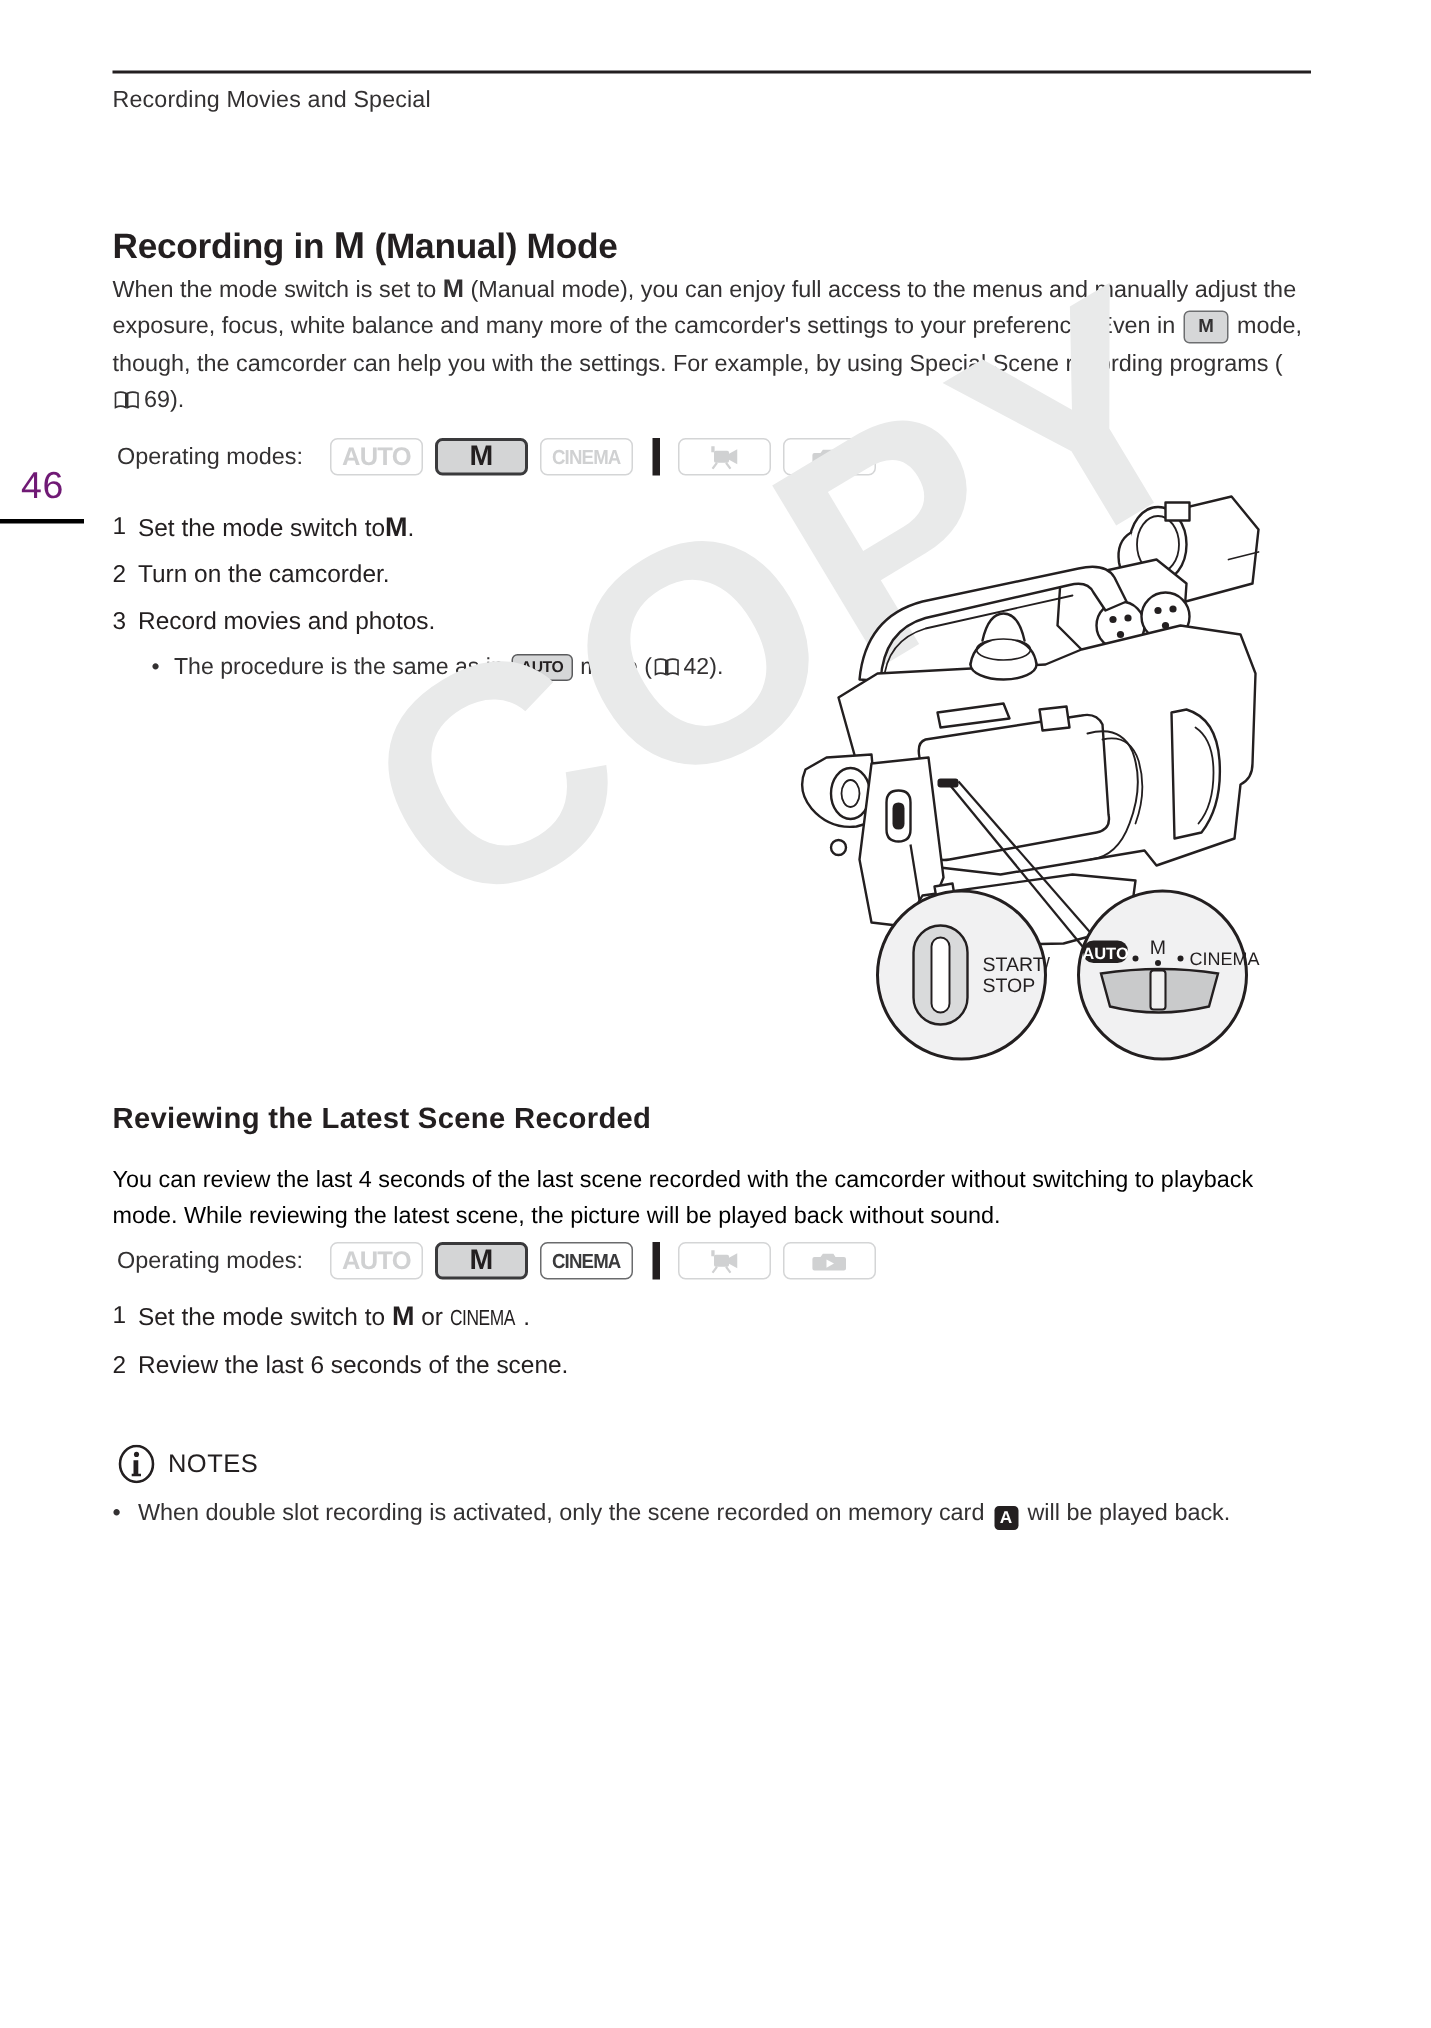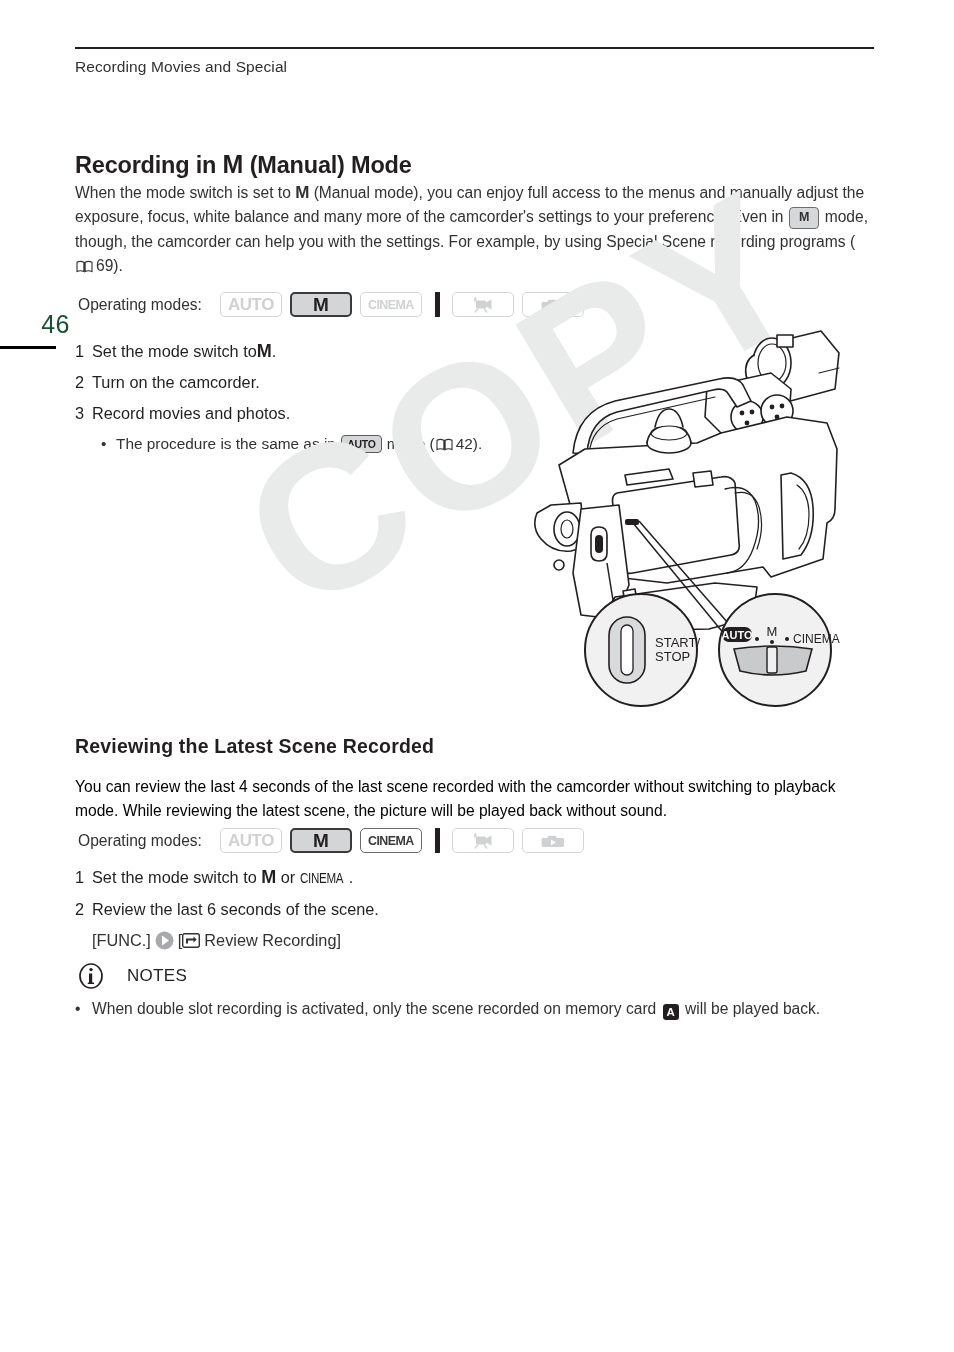"46" .page-number { color: #14532d -> #701a75; text-align: right -> left }
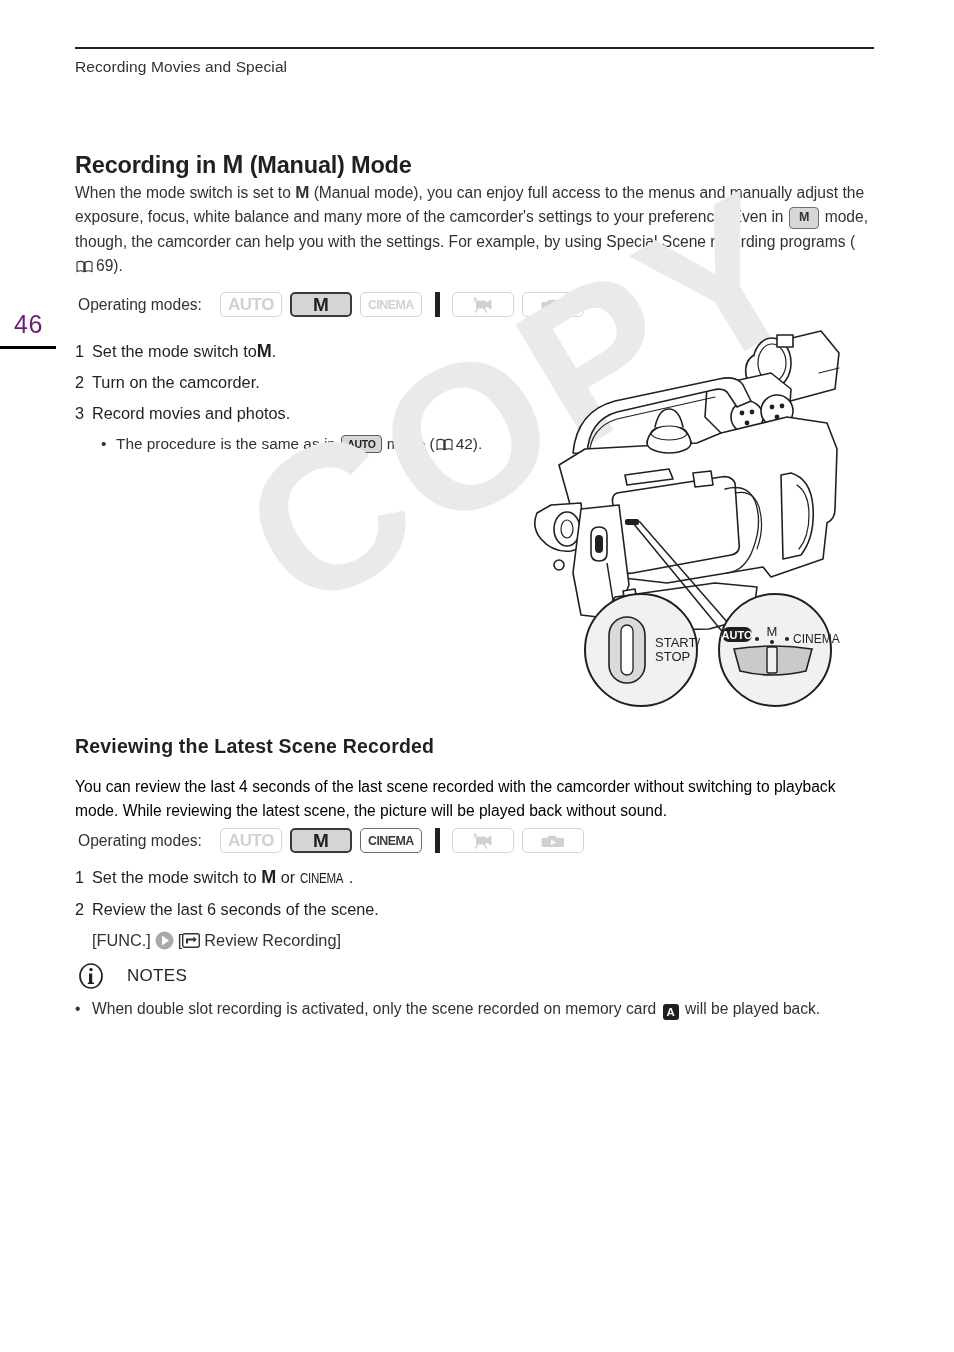"[FUNC.] [ Review Recording]" div.sub-line { html: <div> <span>[FUNC.]</span><span><svg> <circle></circle> <path></path> </svg></span><span>[</span><span><svg> <rect></rect> <path></path> </svg></span><span>Review Recording]</span> </div> -> none }
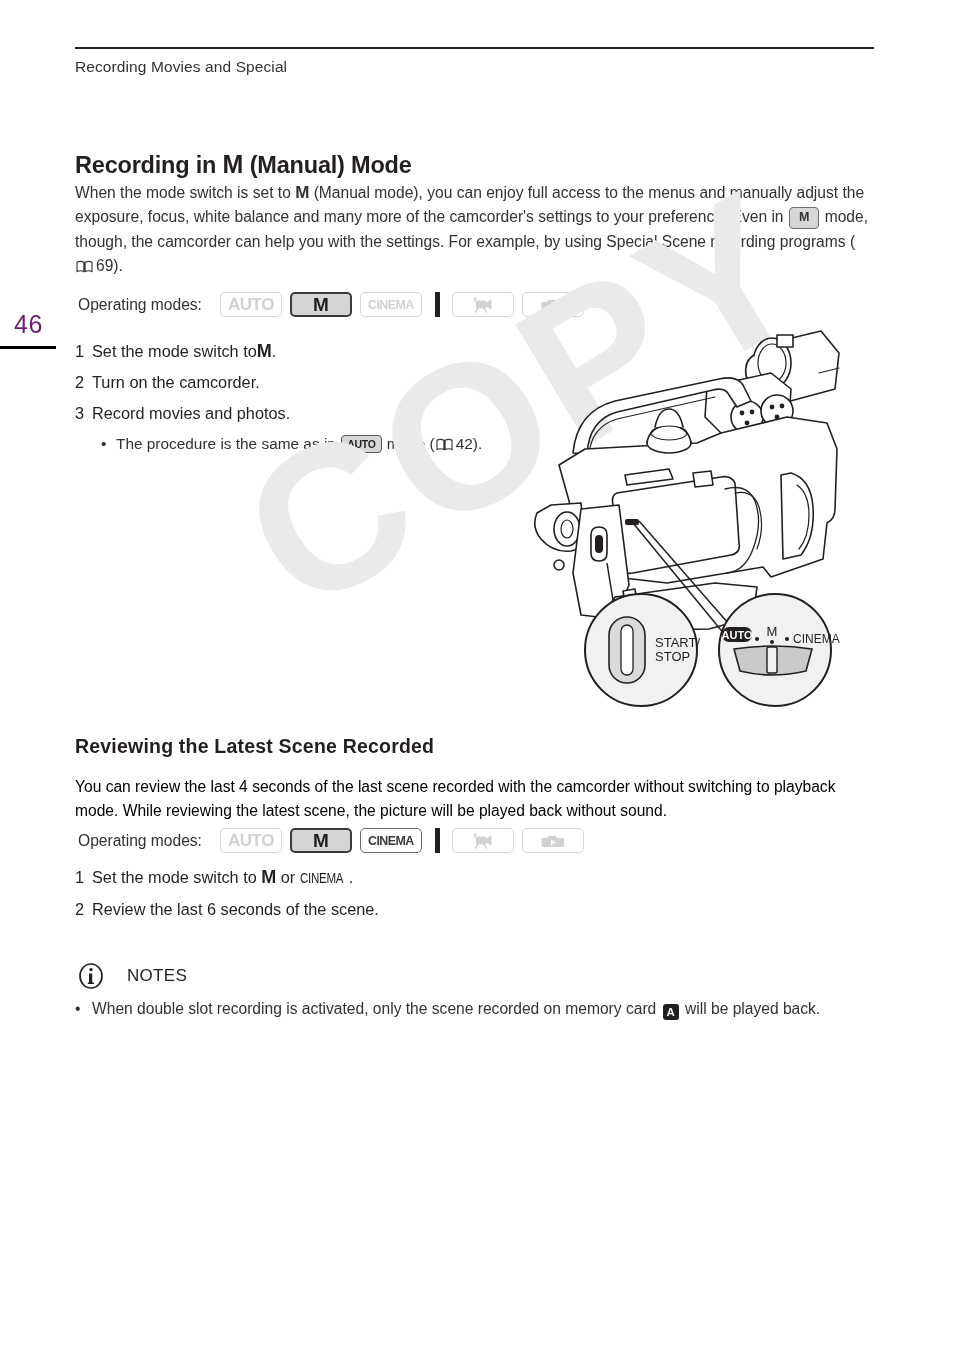"NOTES" .notes-label { margin-left: 15px -> none }
